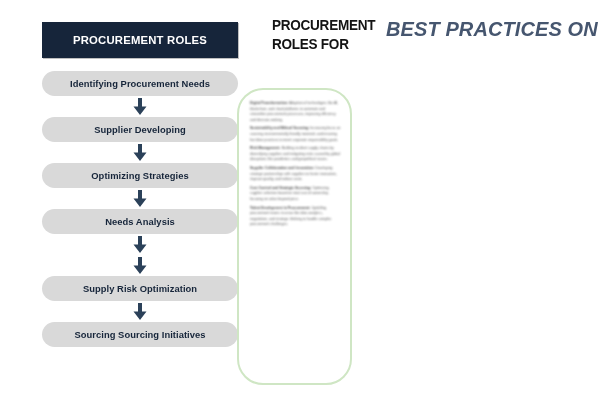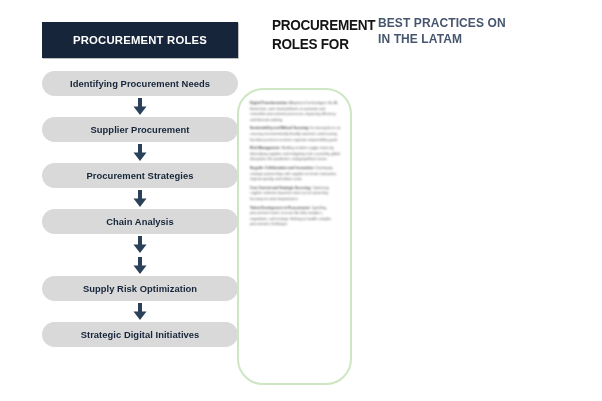"BEST PRACTICES ON" #headline-main { font-size: 12px -> 20px; font-style: none -> italic; margin-left: 2px -> 10px }
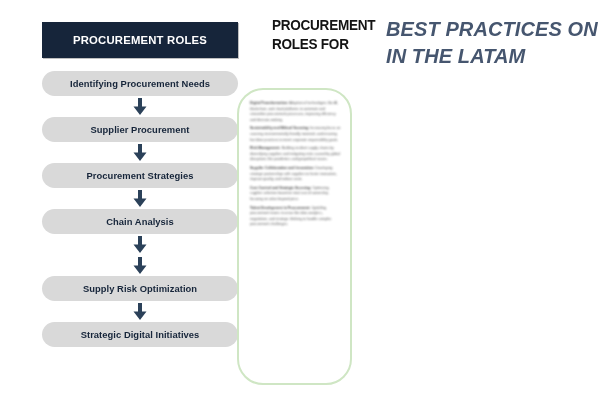"IN THE LATAM" div { html: <div>IN THE LATAM</div> -> none }
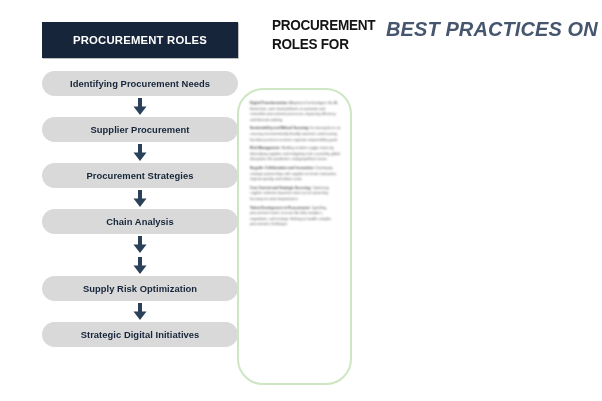"Supplier Procurement" span.pill-text { text: Procurement -> Developing }
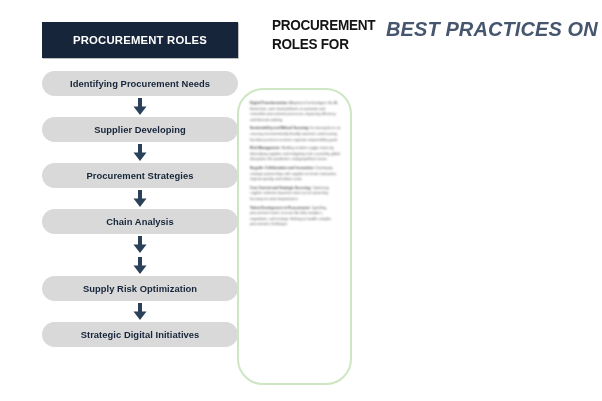"Procurement Strategies" span.pill-text { text: Procurement -> Optimizing }
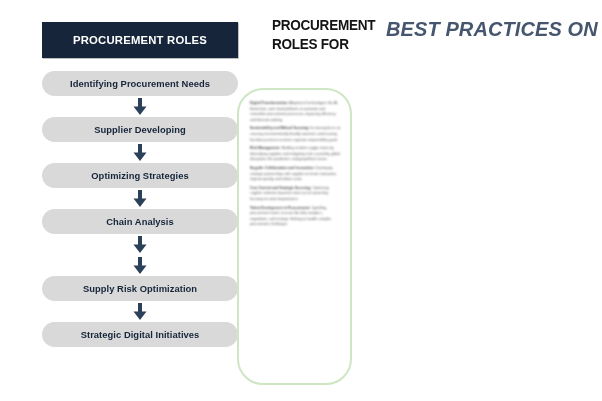"Chain Analysis" span.pill-text { text: Chain -> Needs }
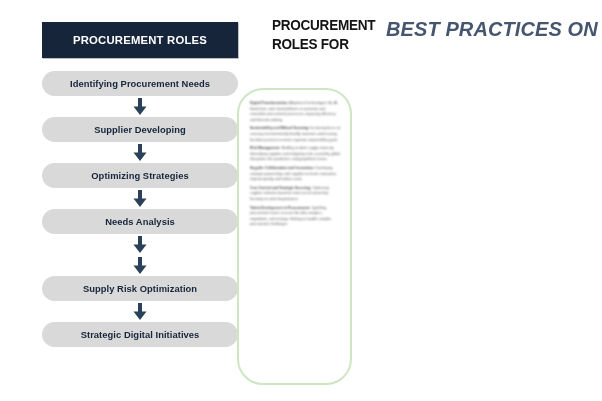"Strategic Digital Initiatives" span.pill-text { text: Strategic Digital -> Sourcing Sourcing }
